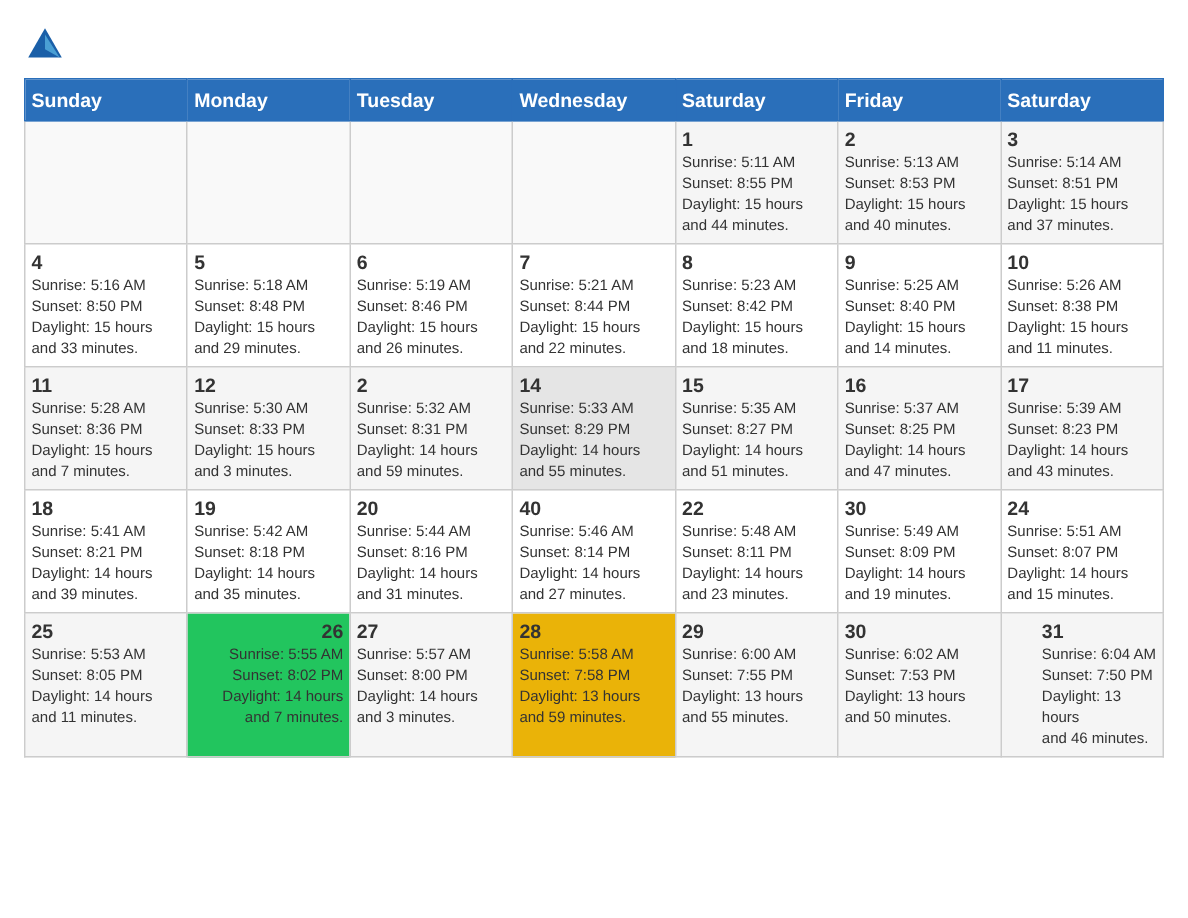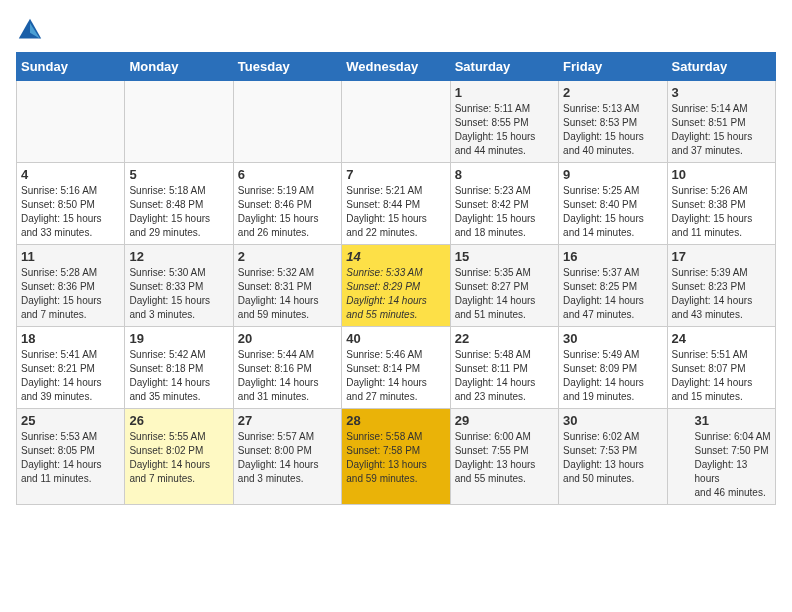"14" td { background: #fde047 -> #e5e5e5; font-style: italic -> none }
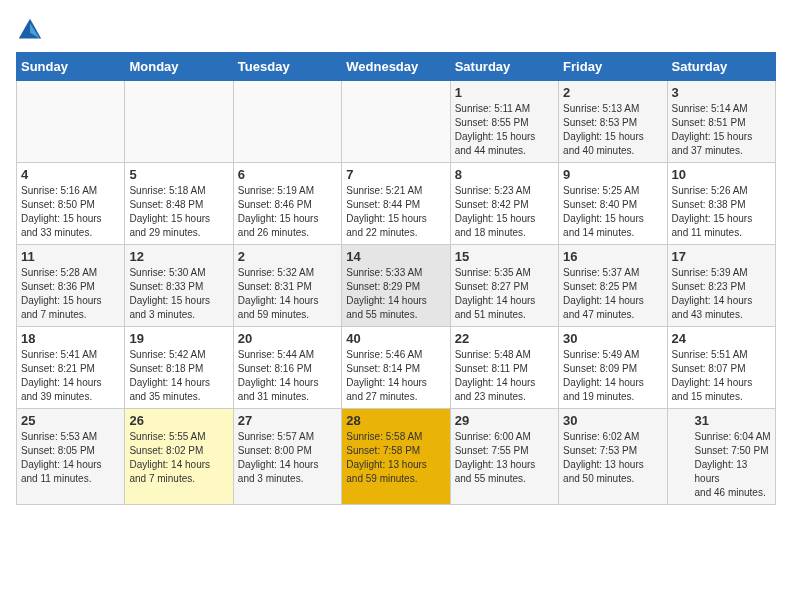"26" td { background: #fef9c3 -> #22c55e; text-align: none -> right }
